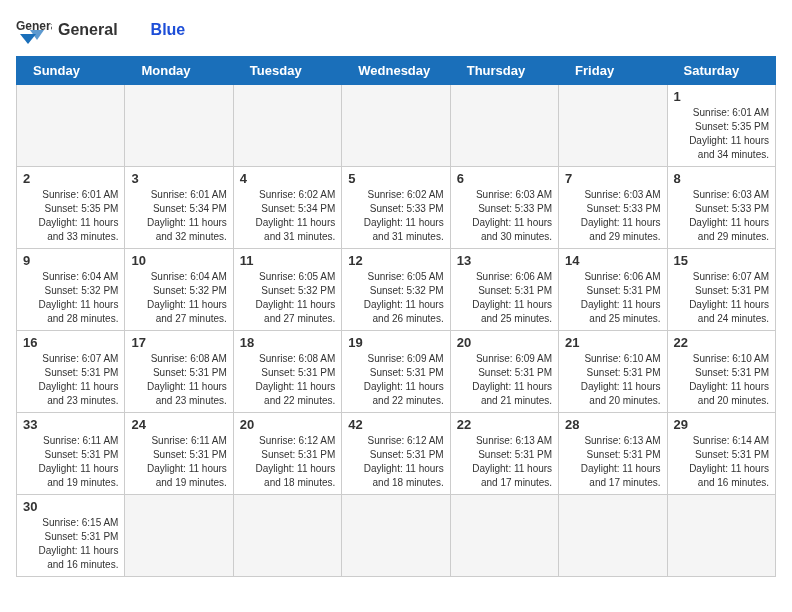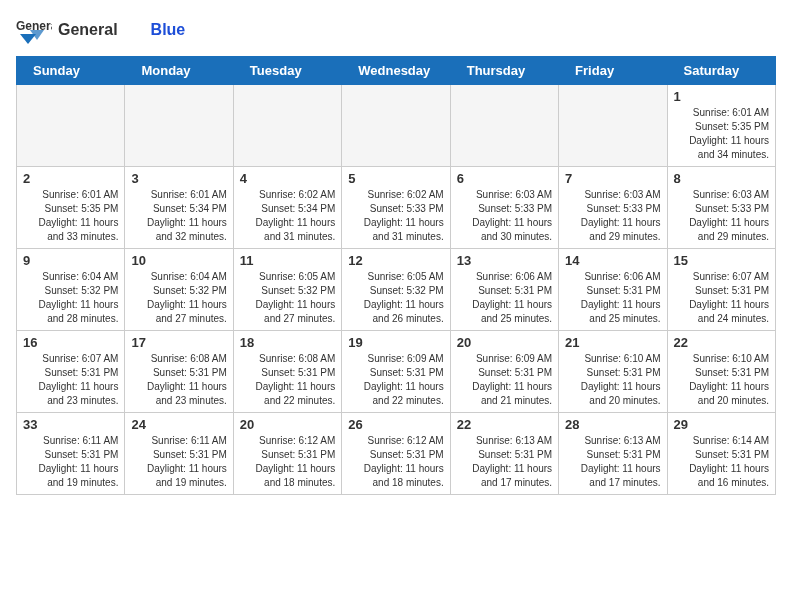"26" span.day-number { text: 26 -> 42 }
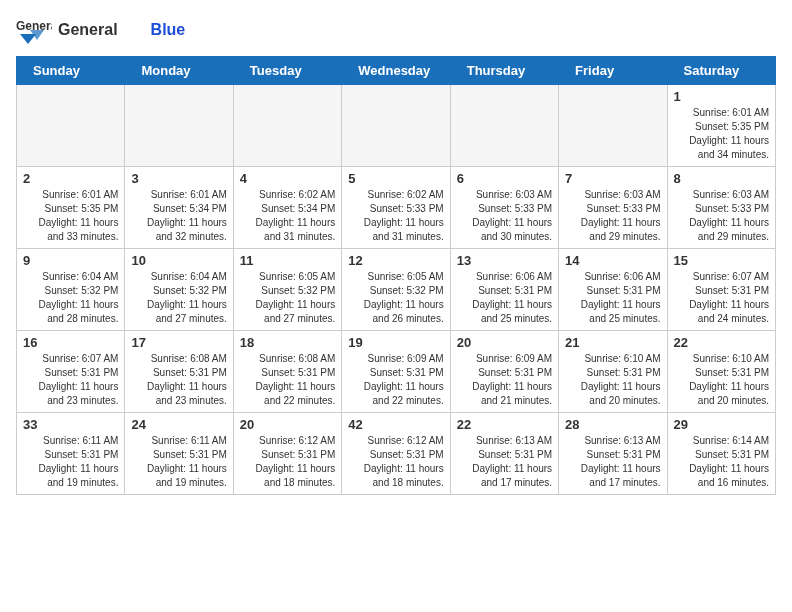"30" tr.last-row { html: none -> <tr> <td> <span>30</span> <div>Sunrise: 6:15 AM Sunset: 5:31 PM Daylight: 11 hours and 16 minutes.</div> </td> <td></td> <td></td> <td></td> <td></td> <td></td> <td></td> </tr> }
